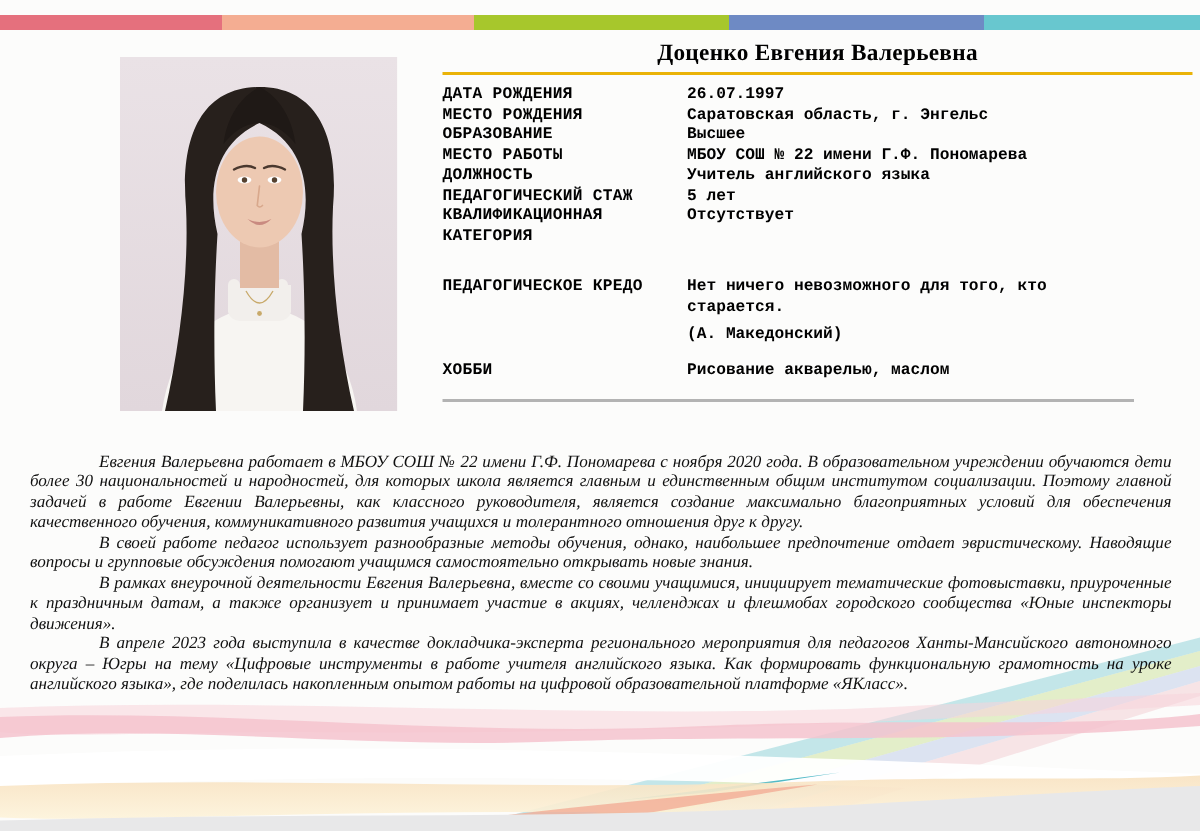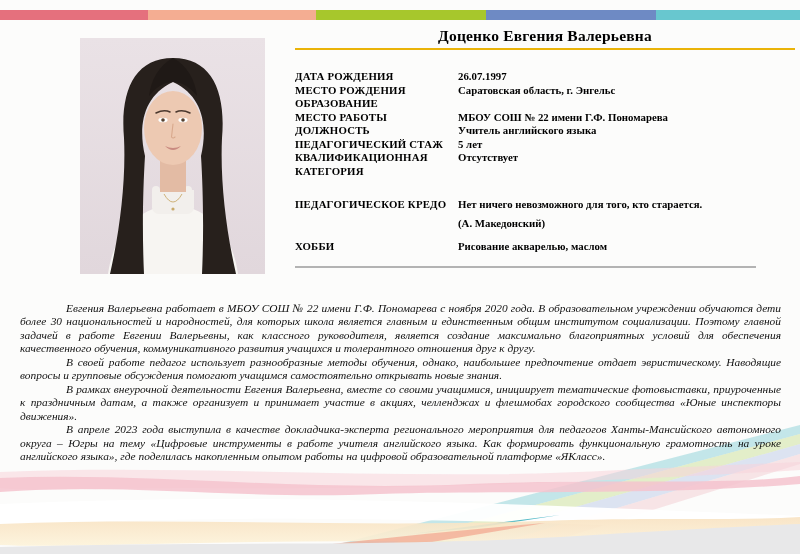"ДАТА РОЖДЕНИЯ" .info-table { font-family: none -> Liberation Mono, monospace; top: 70px -> 57px }
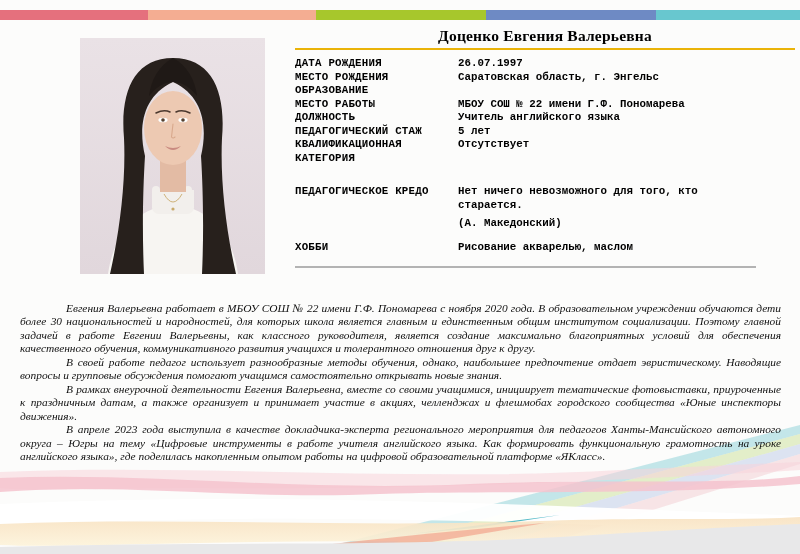"Высшее" div.val { html: none -> <div>Высшее</div> }
